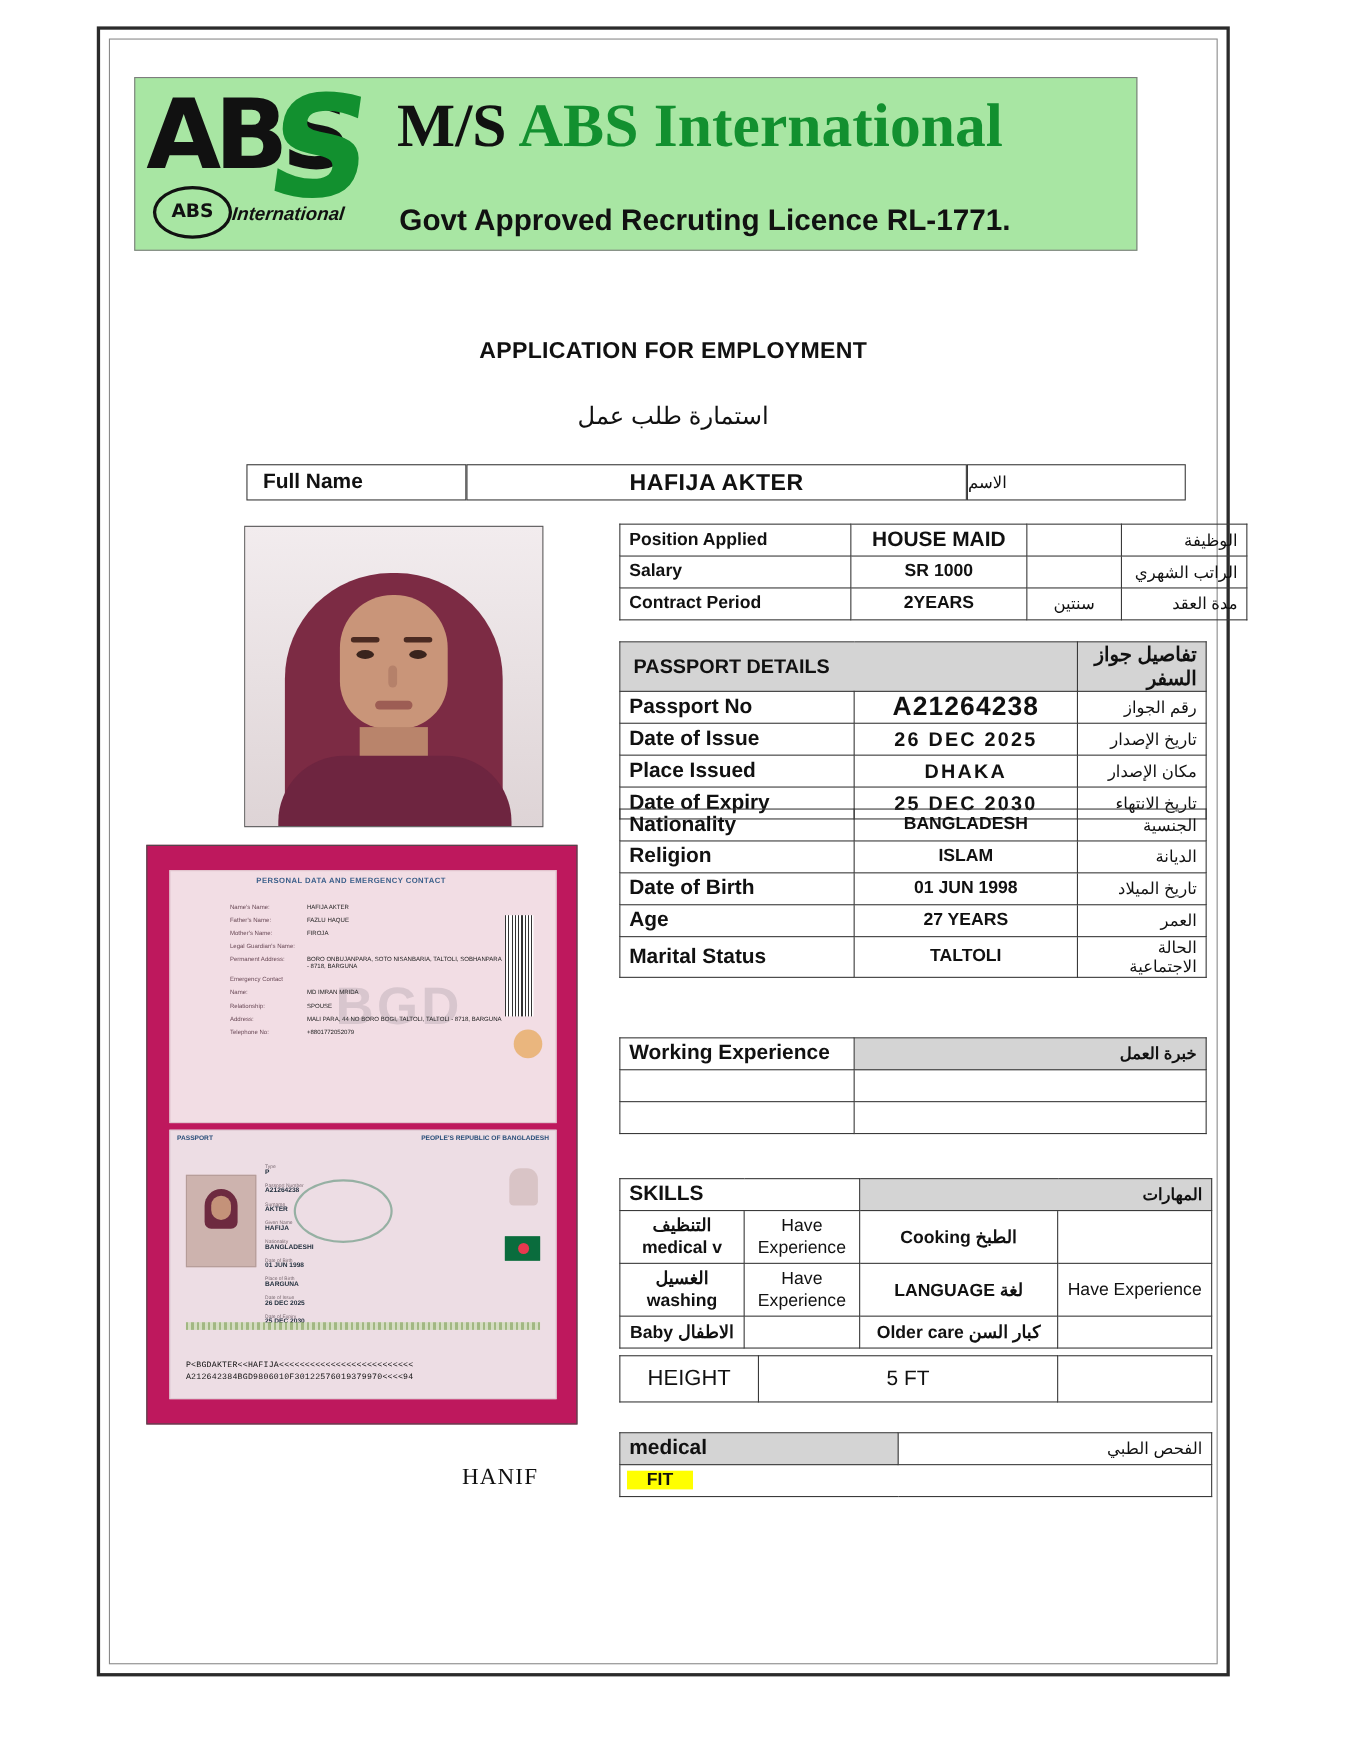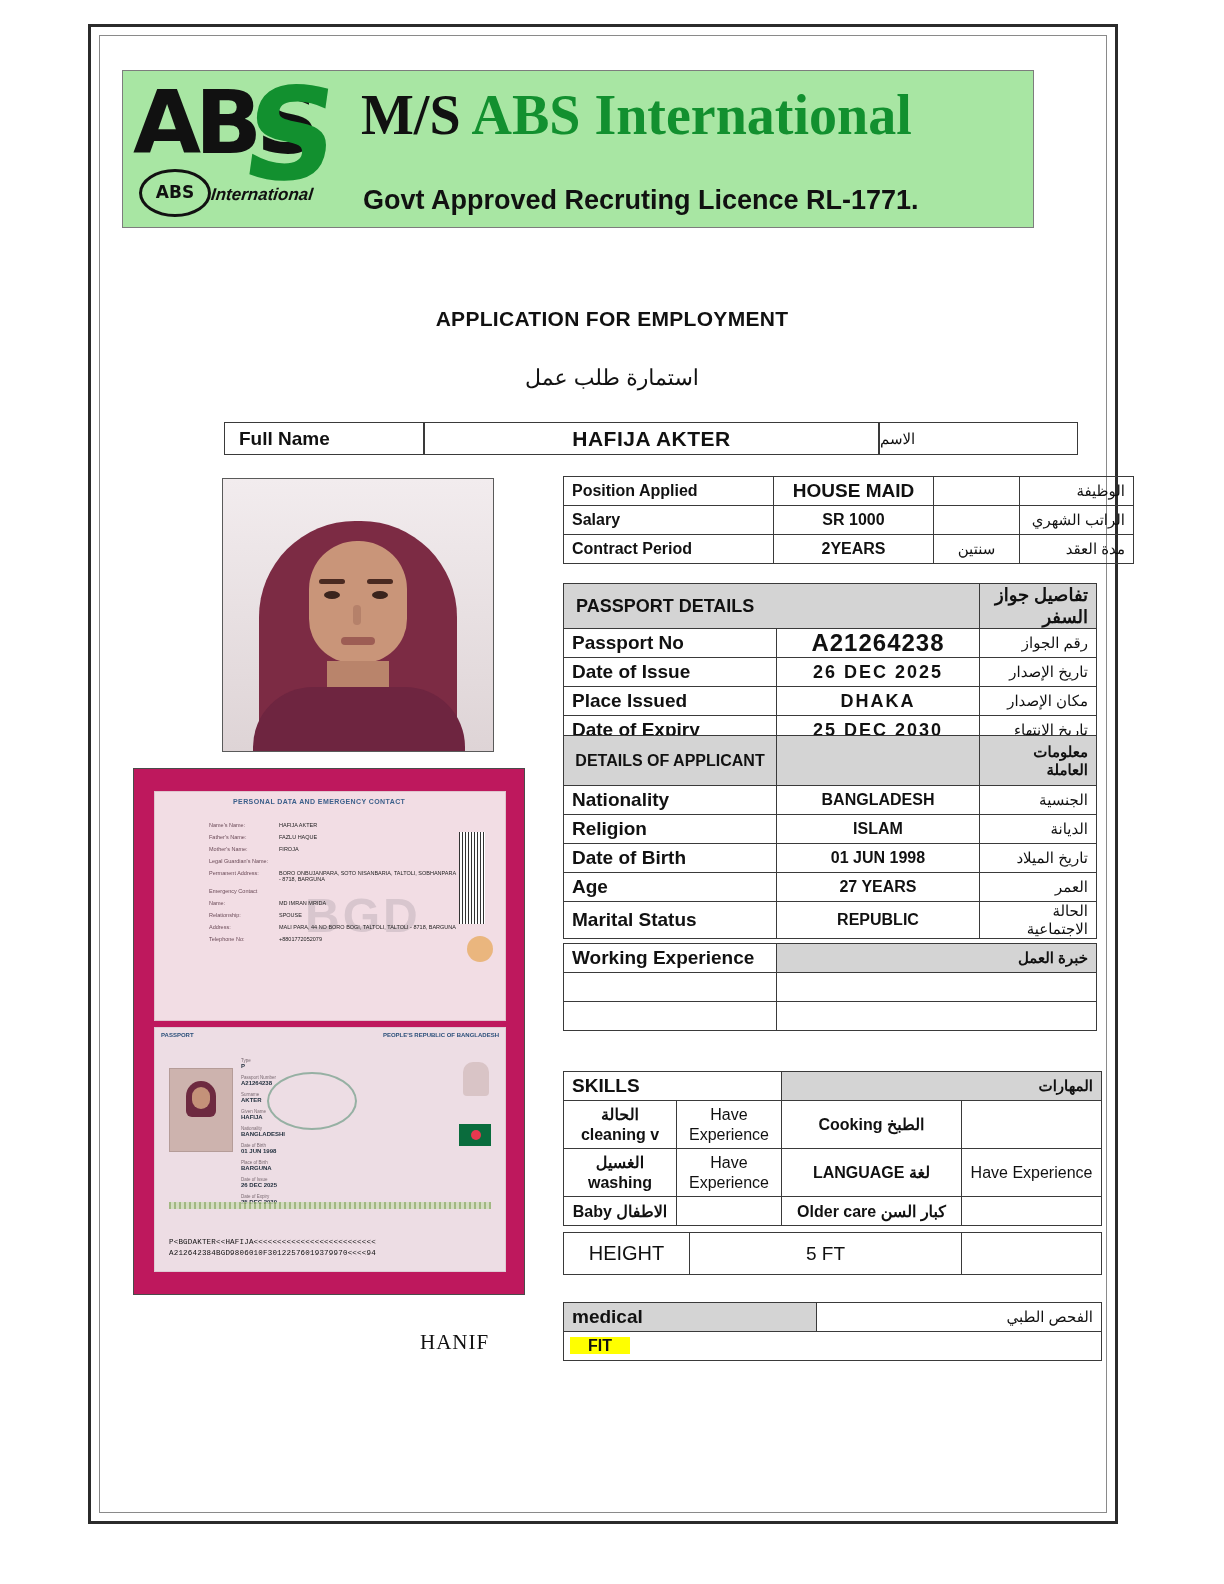"DETAILS OF APPLICANT" tr.shaded { html: <tr> <td>DETAILS OF APPLICANT</td> <td></td> <td>معلومات العاملة</td> </tr> -> none }
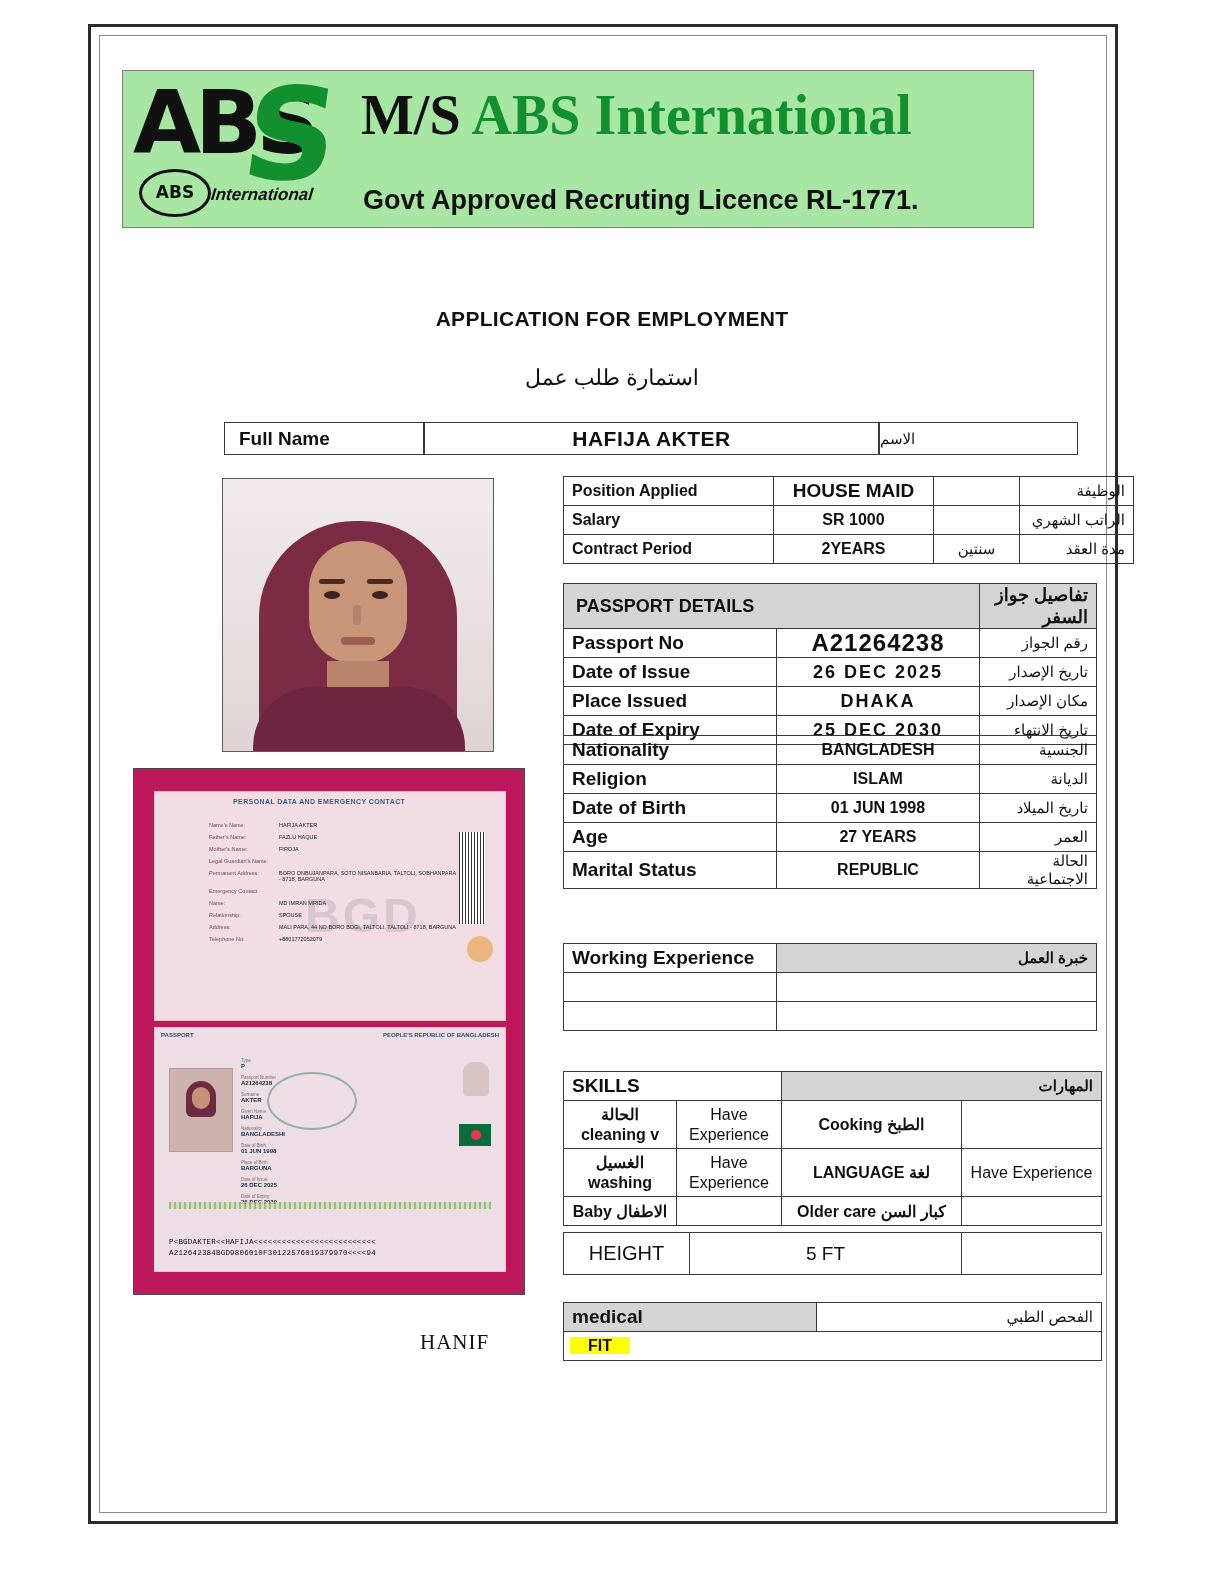"REPUBLIC" td.c { text: REPUBLIC -> TALTOLI }
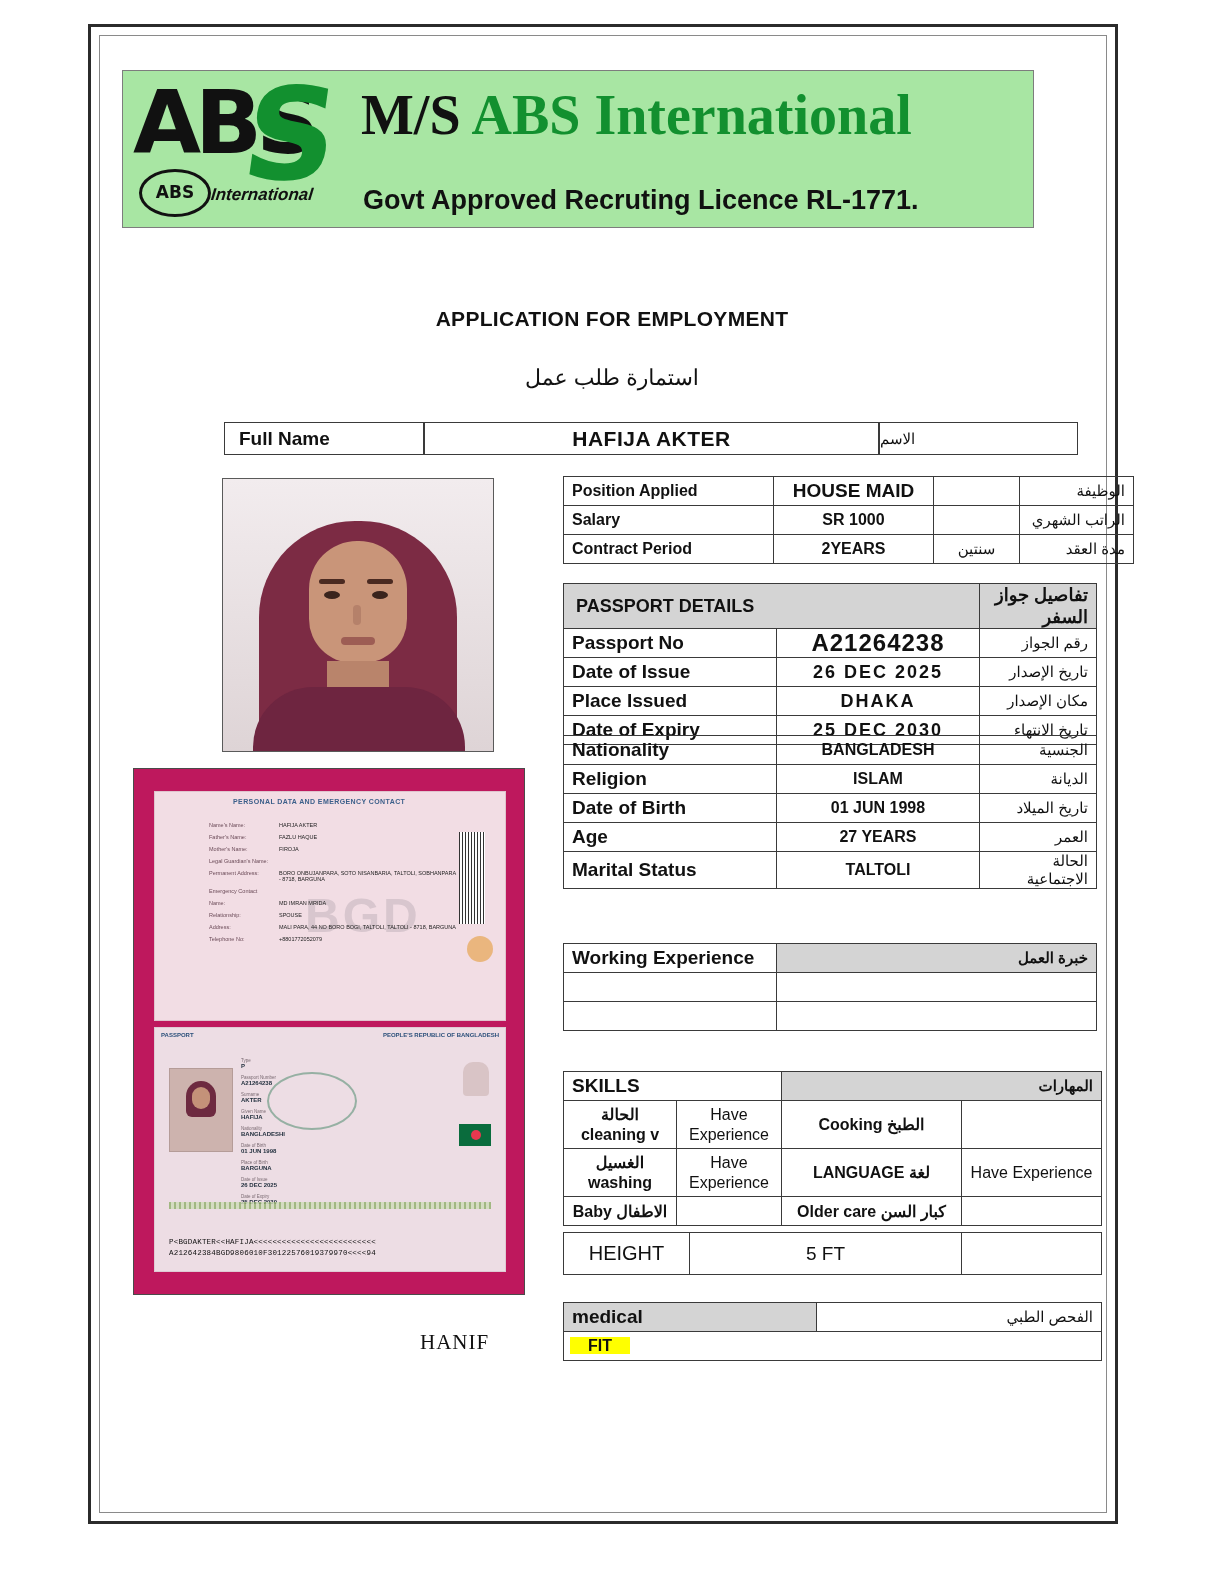"الحالة cleaning v" td.c { text: الحالة cleaning -> التنظيف medical }
